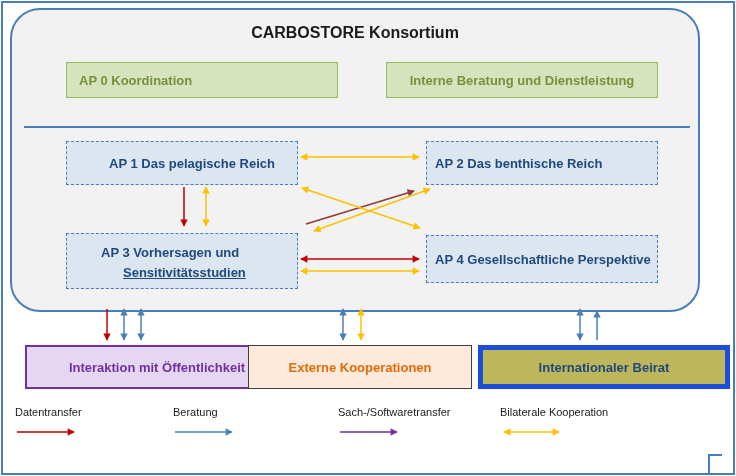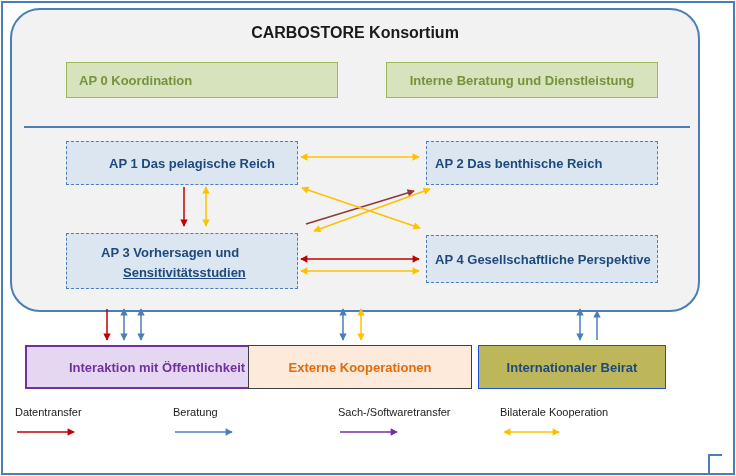"Internationaler Beirat" .ext3 { border: 1px solid #1d4ed8 -> 5px solid #1d4ed8; width: 188px -> 252px }
